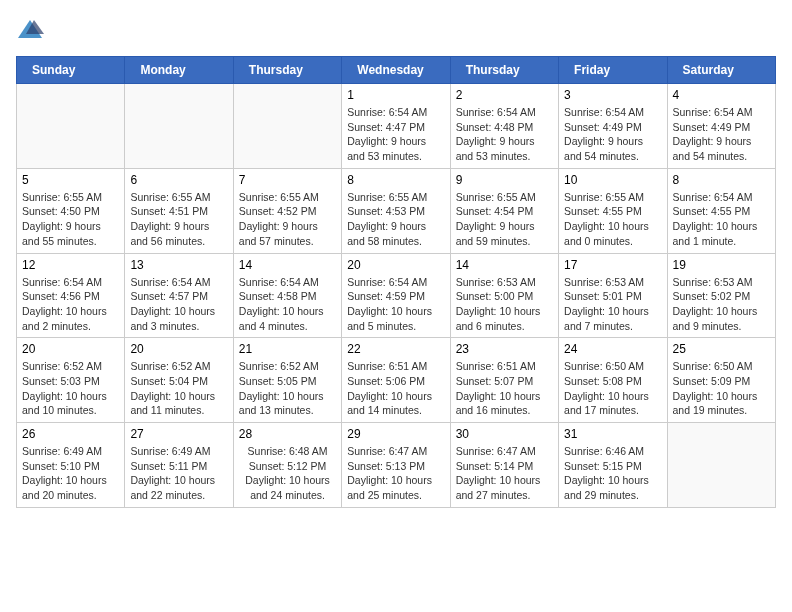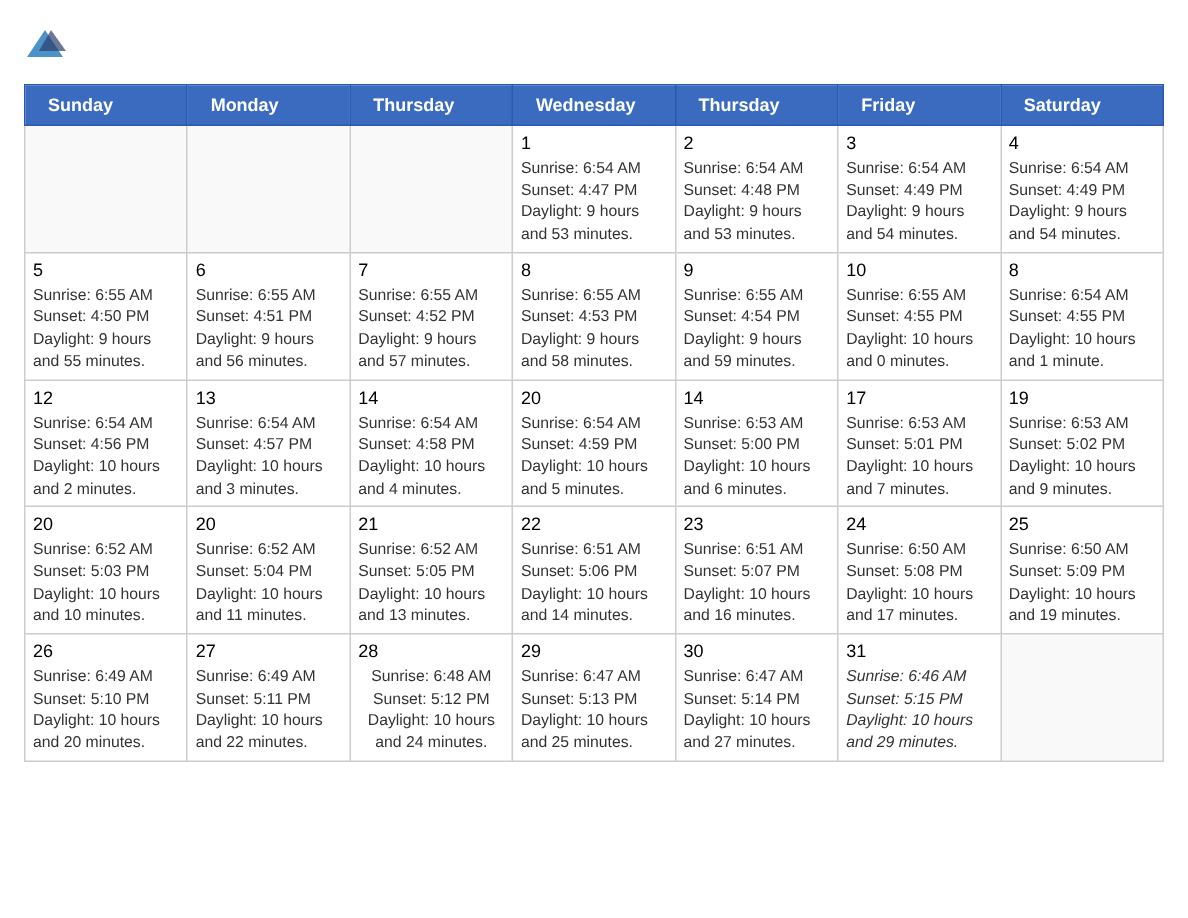"Sunrise: 6:46 AM" div.day-info { font-style: italic -> none }
